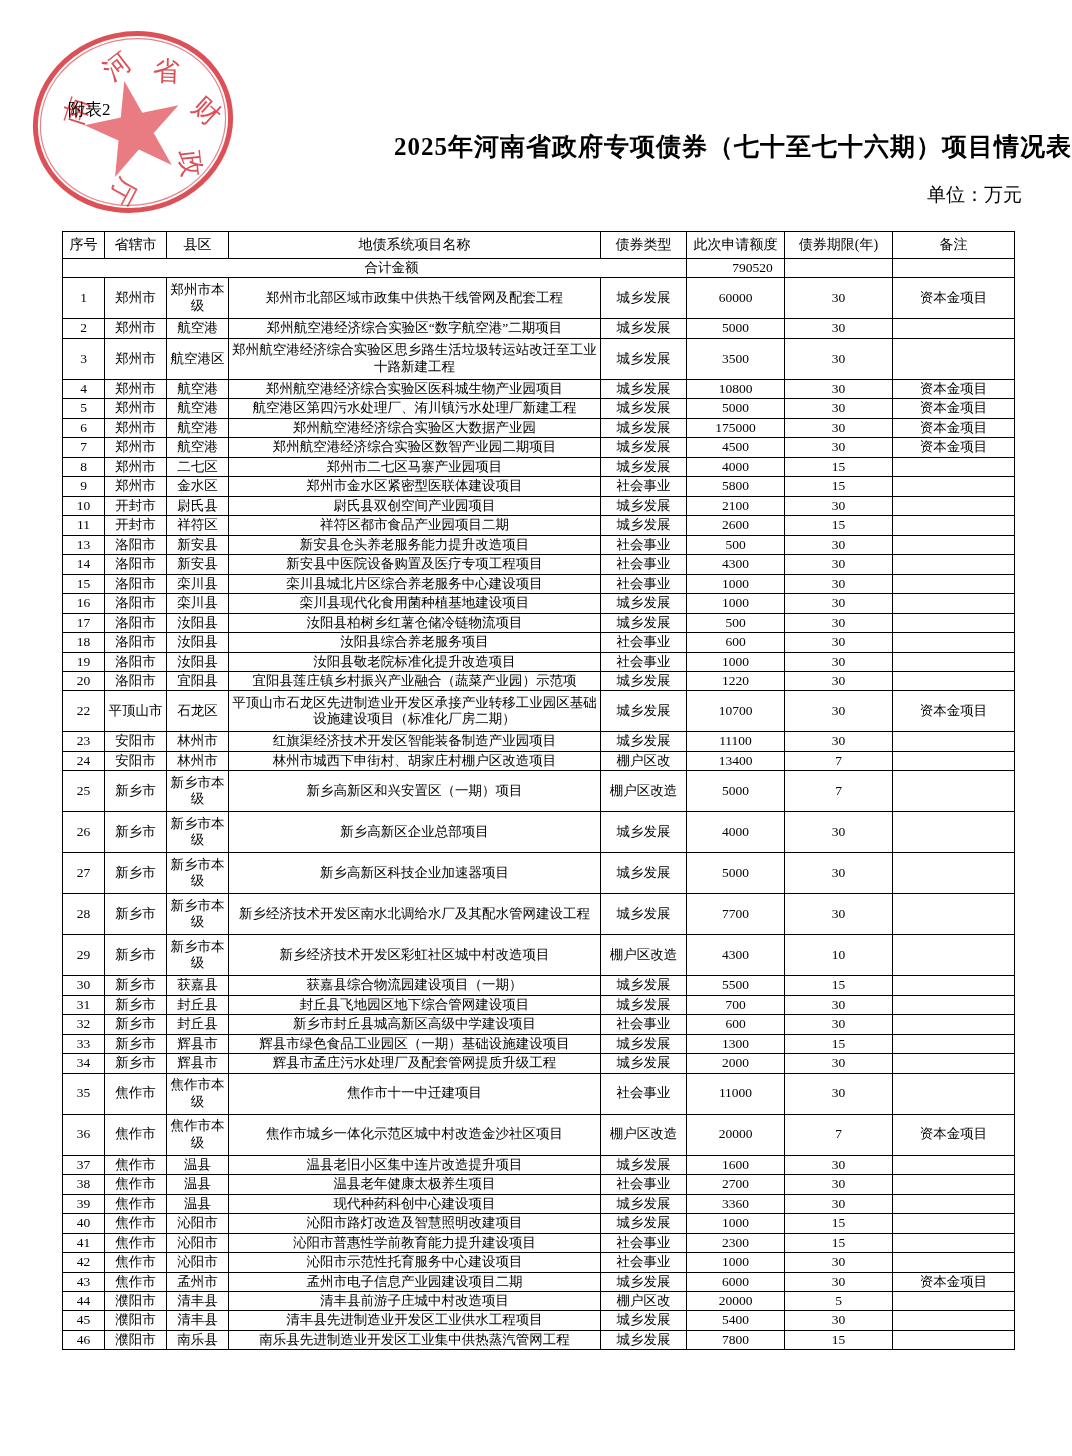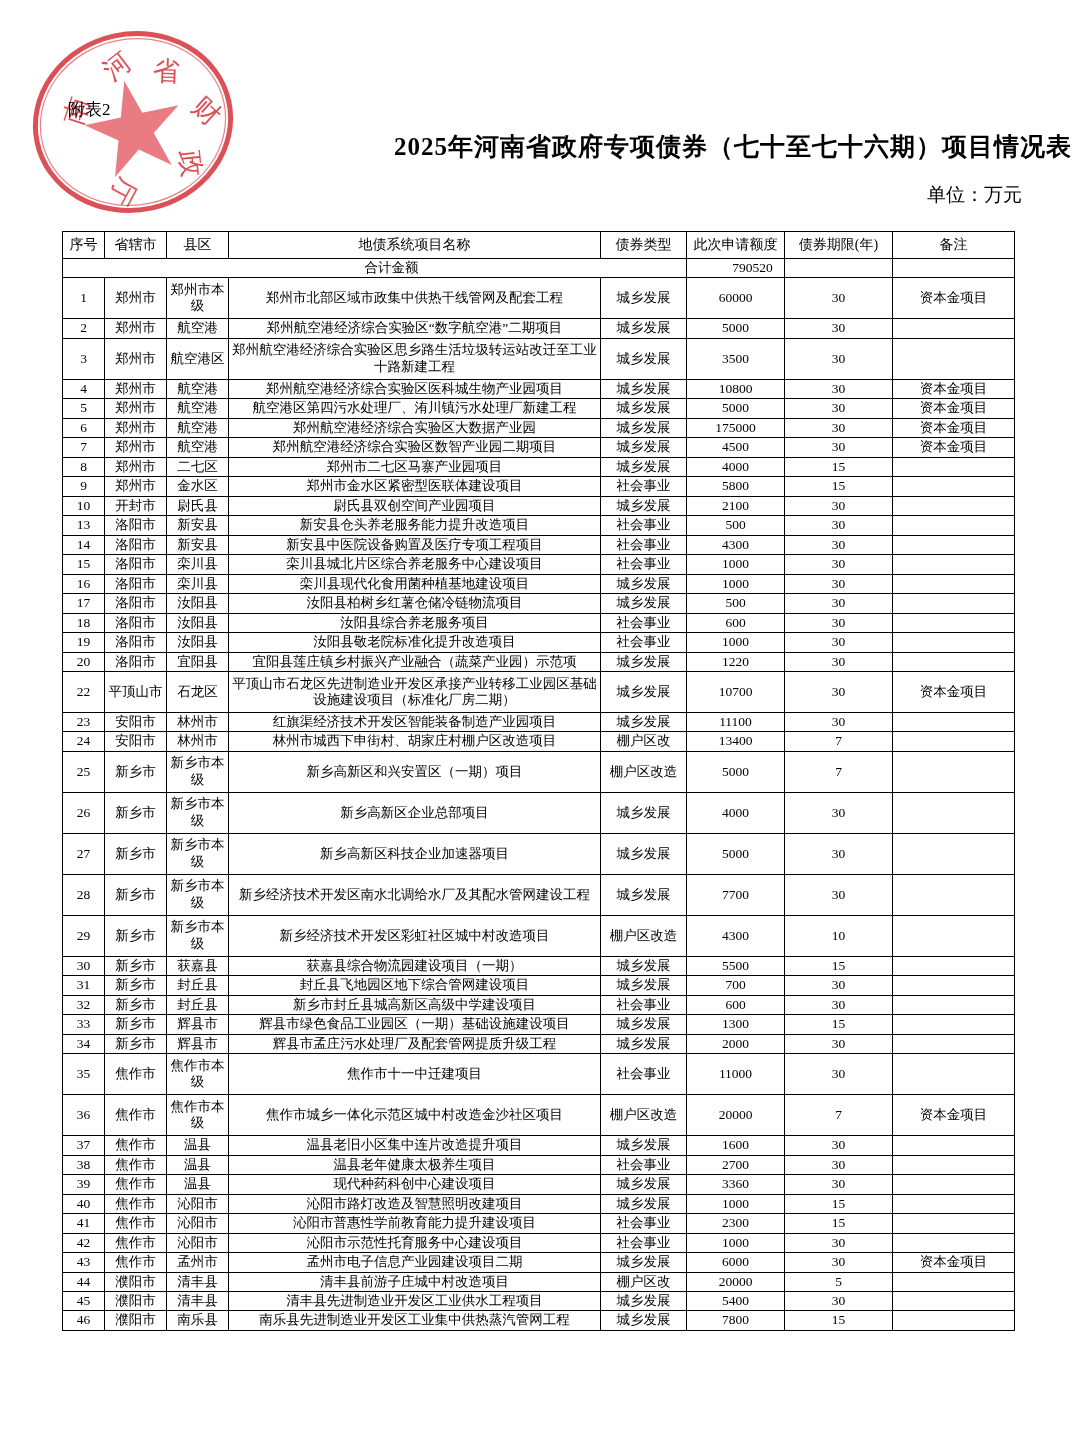"11" tr { html: none -> <tr> <td>11</td> <td>开封市</td> <td>祥符区</td> <td>祥符区都市食品产业园项目二期</td> <td>城乡发展</td> <td>2600</td> <td>15</td> <td></td> </tr> }
